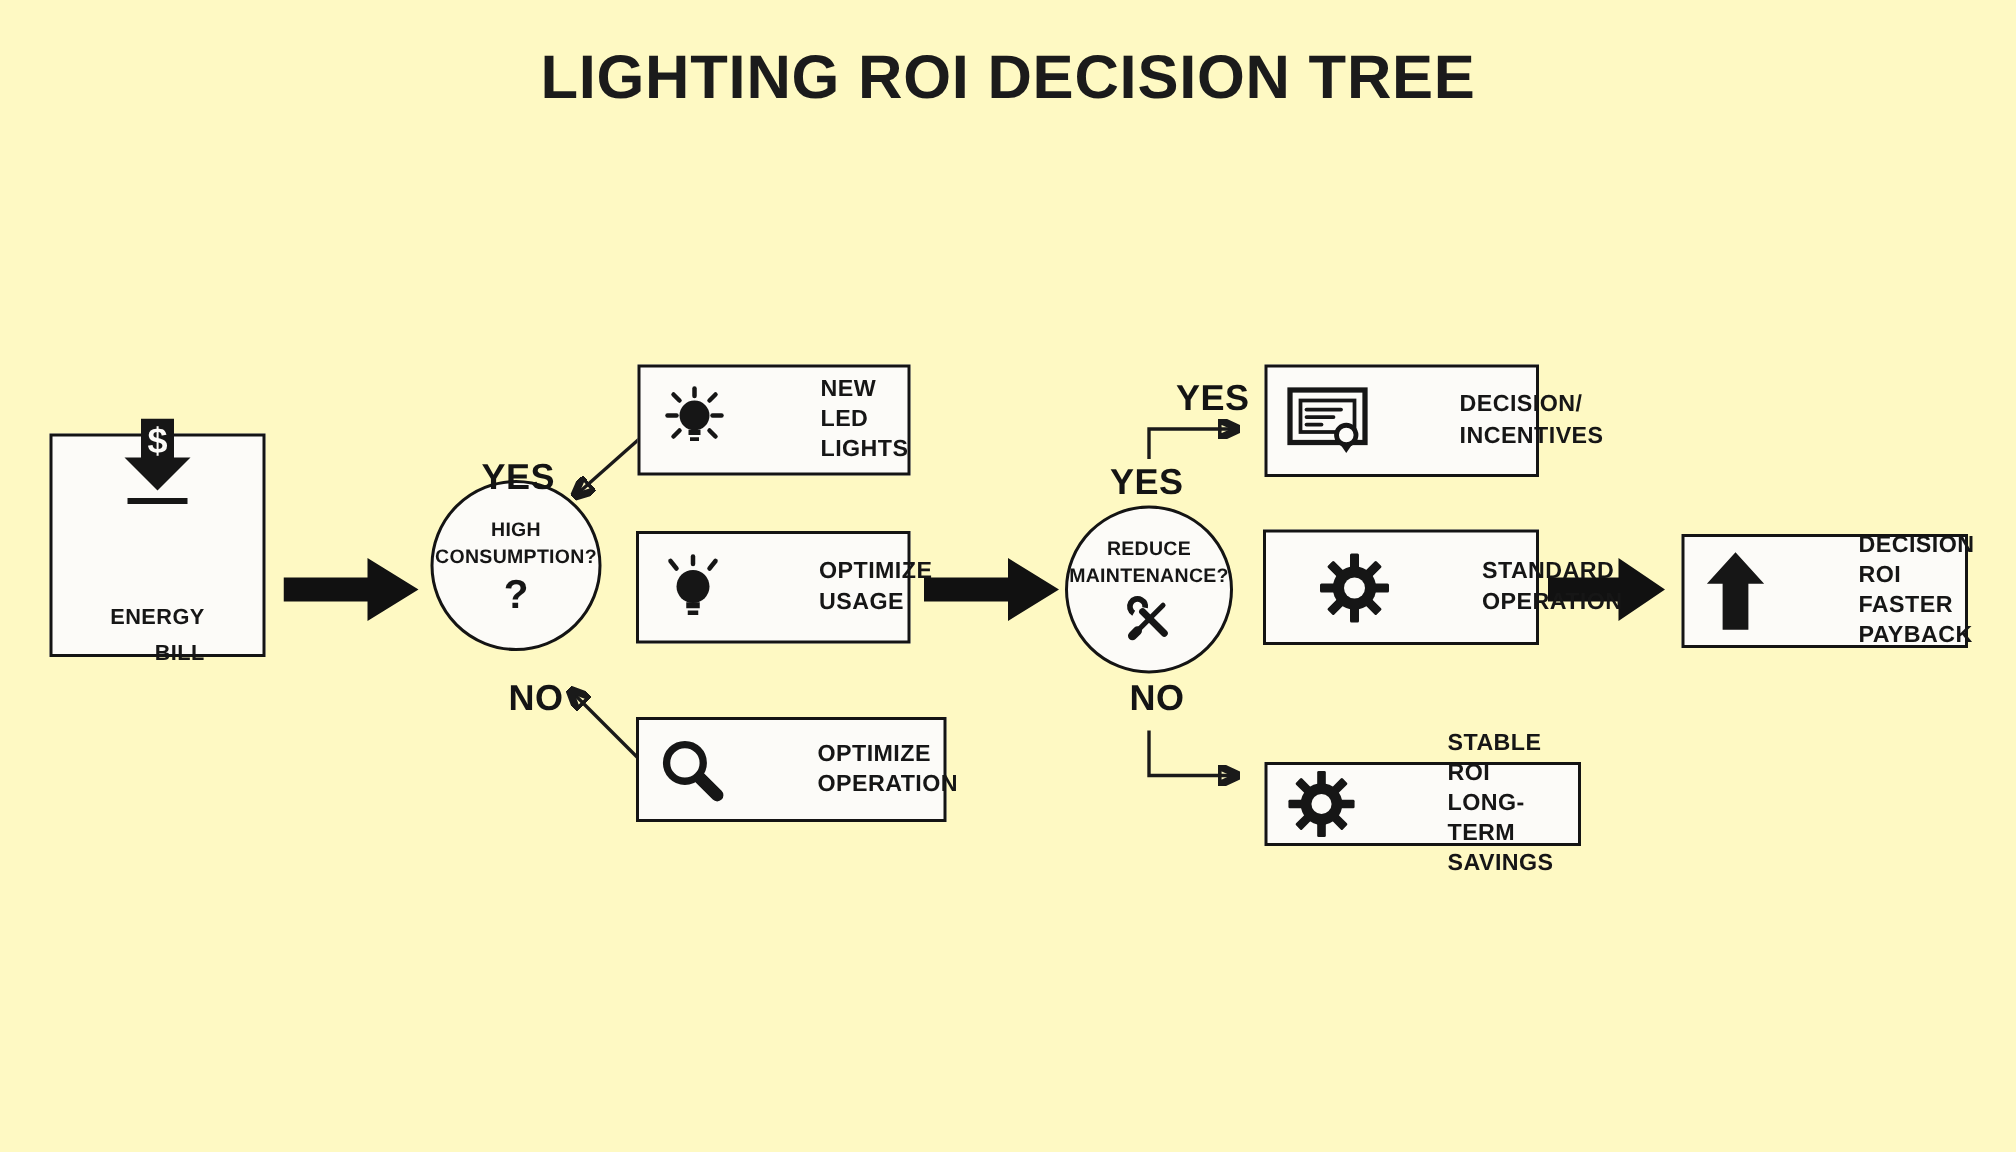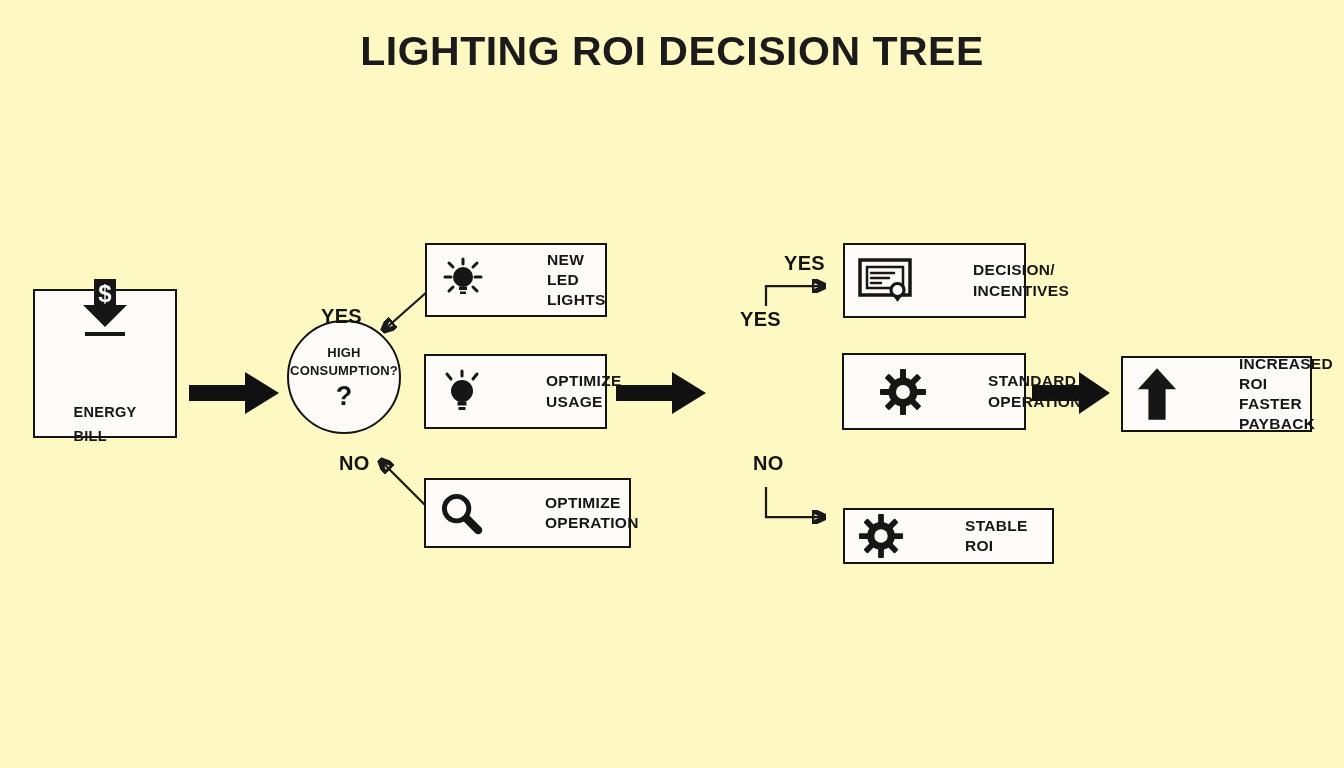"YES" .branch-label { font-size: 20px -> 24px }
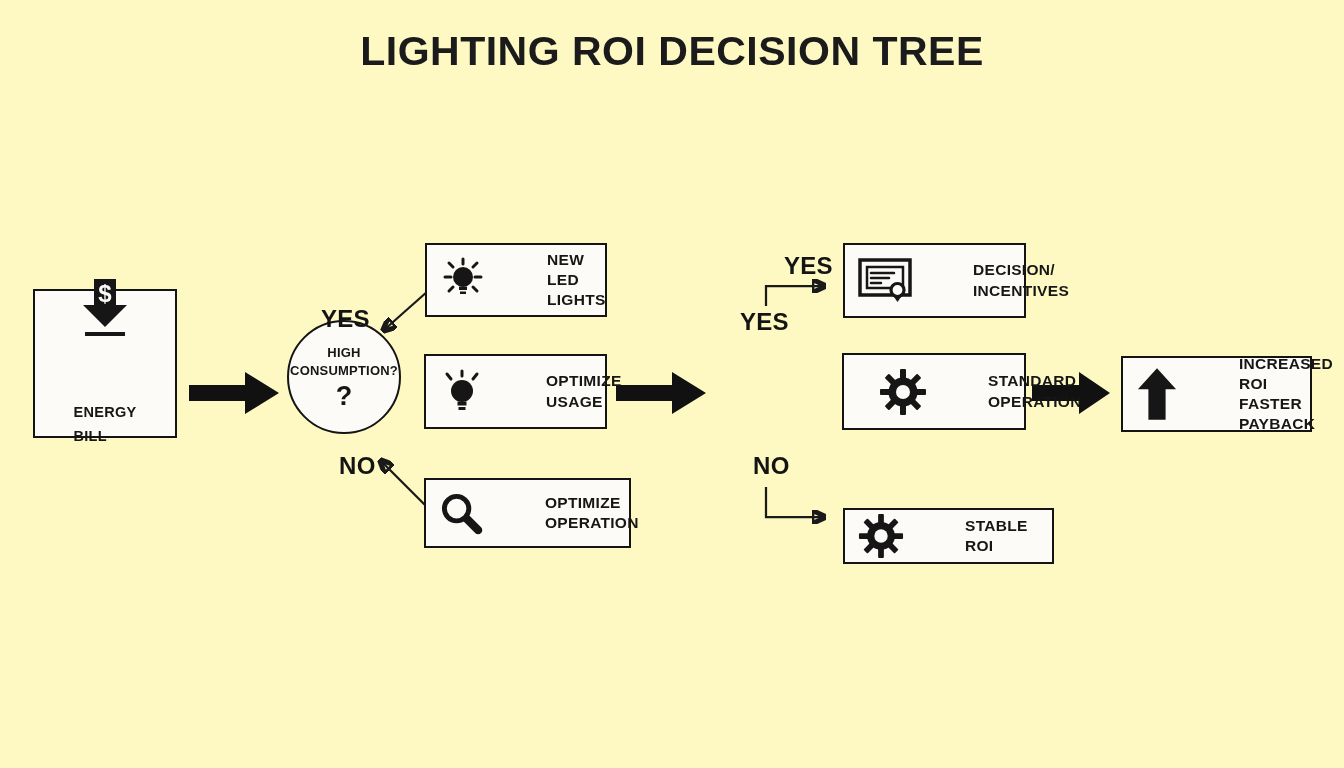"REDUCE" div.circle { html: none -> <div> <div> <span>REDUCE</span> <span>MAINTENANCE?</span> </div> <svg> <circle></circle> <line></line> <line></line> <line></line> </svg> </div> }
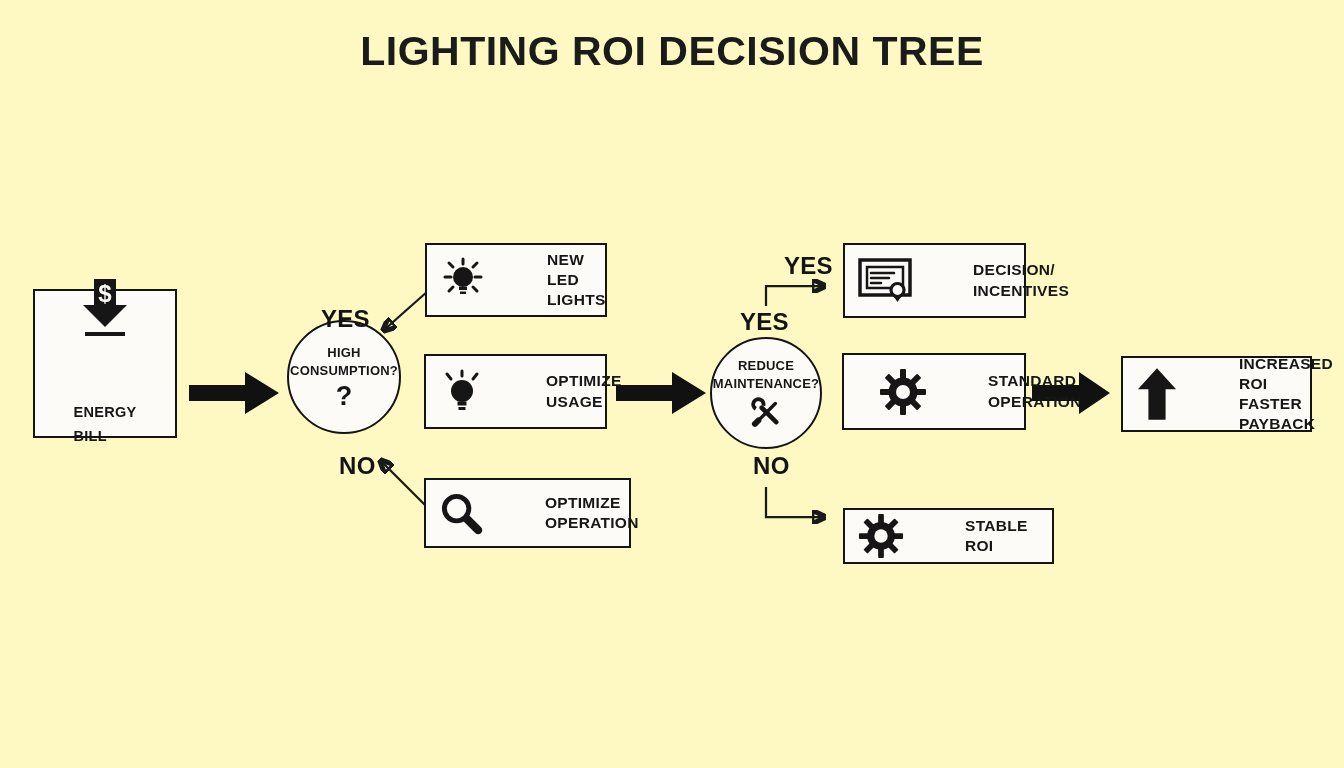"INCREASED ROI" span { text: INCREASED -> DECISION }
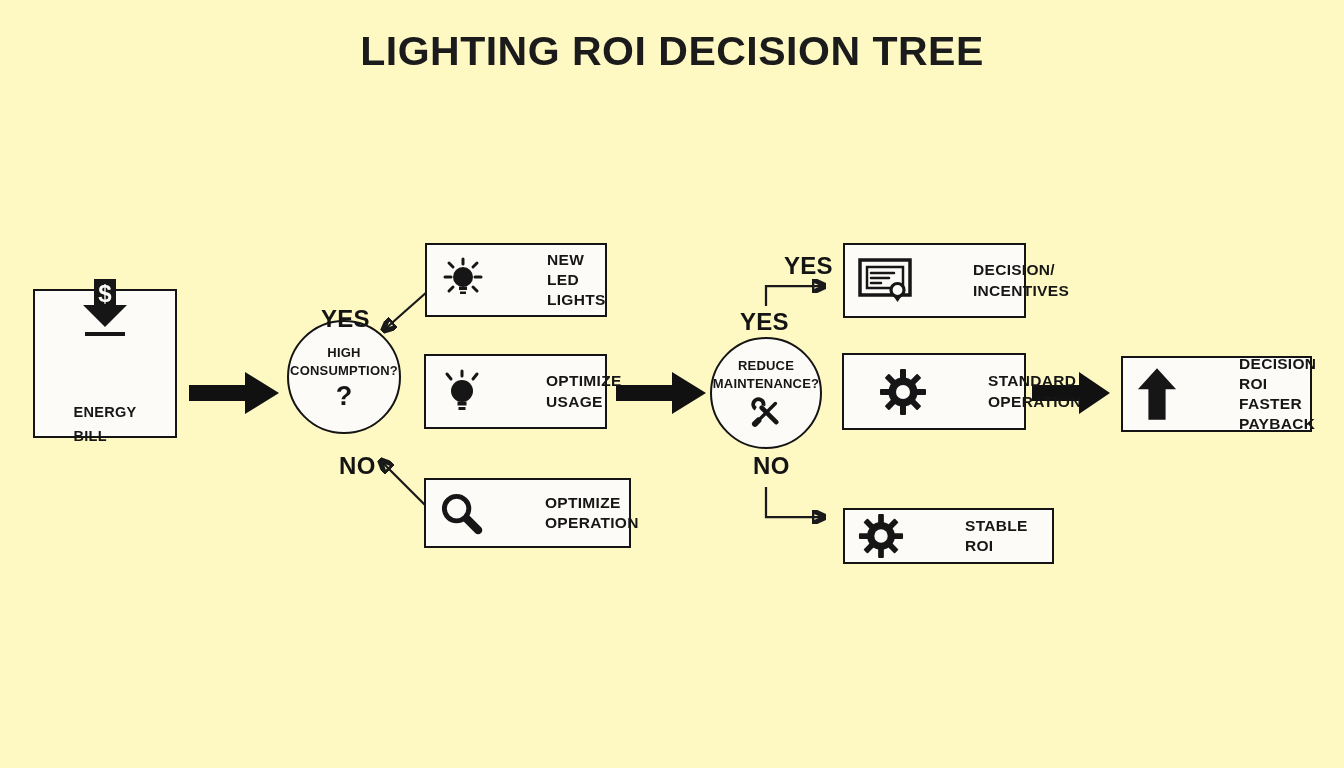"ENERGY" .startbox .txt { text-align: left -> right }
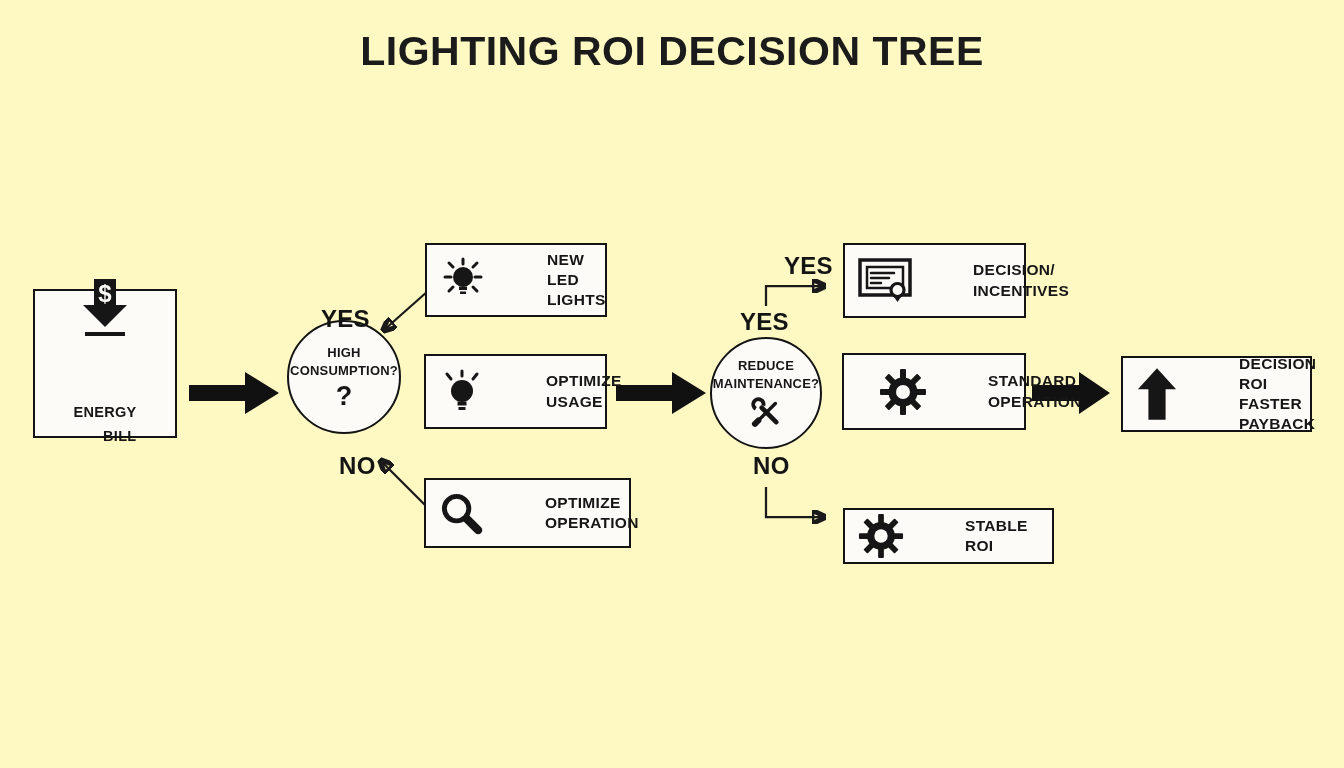"LONG-TERM SAVINGS" span { html: none -> <span>LONG-TERM SAVINGS</span> }
